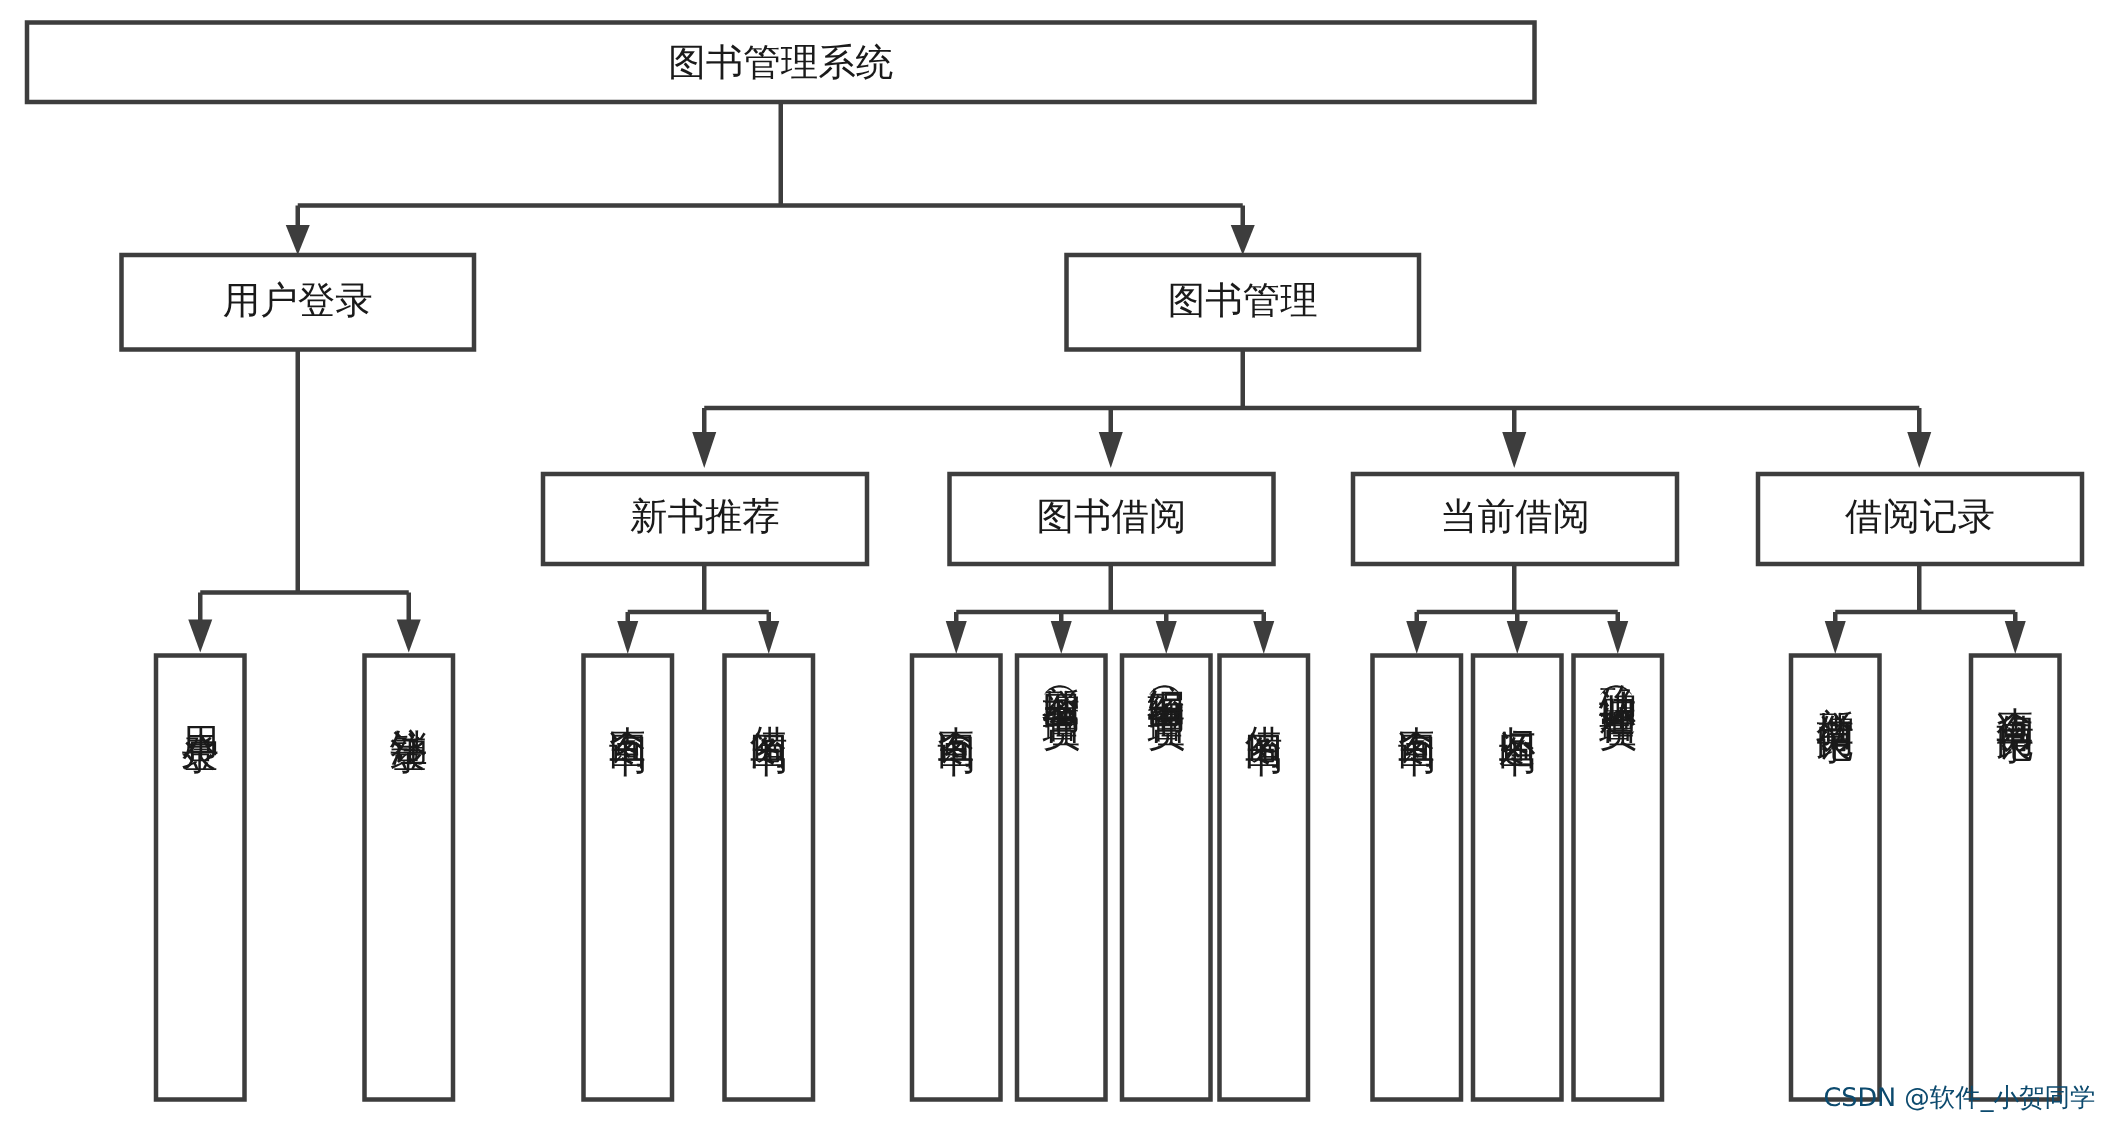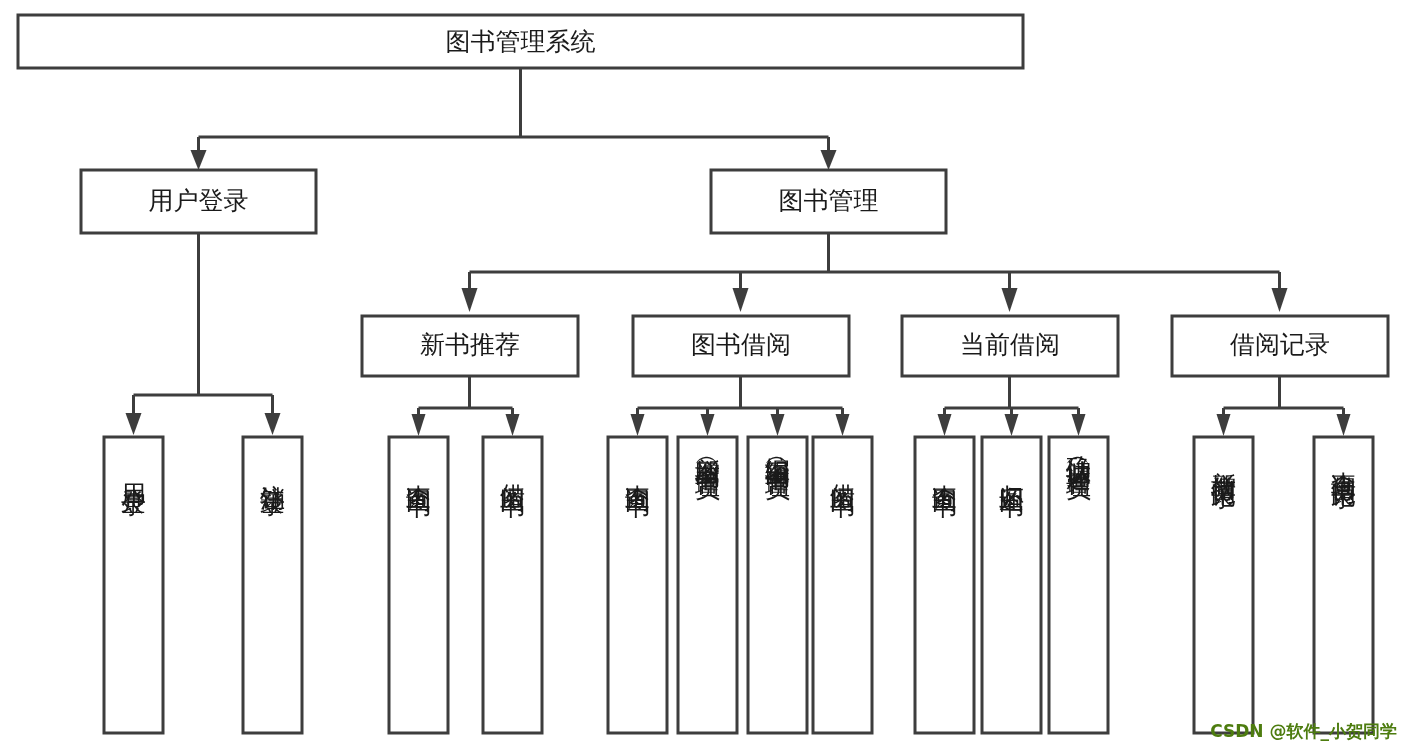"CSDN @软件_小贺同学" .watermark { color: #4d7c0f -> #0c4a6e; font-weight: bold -> none }
